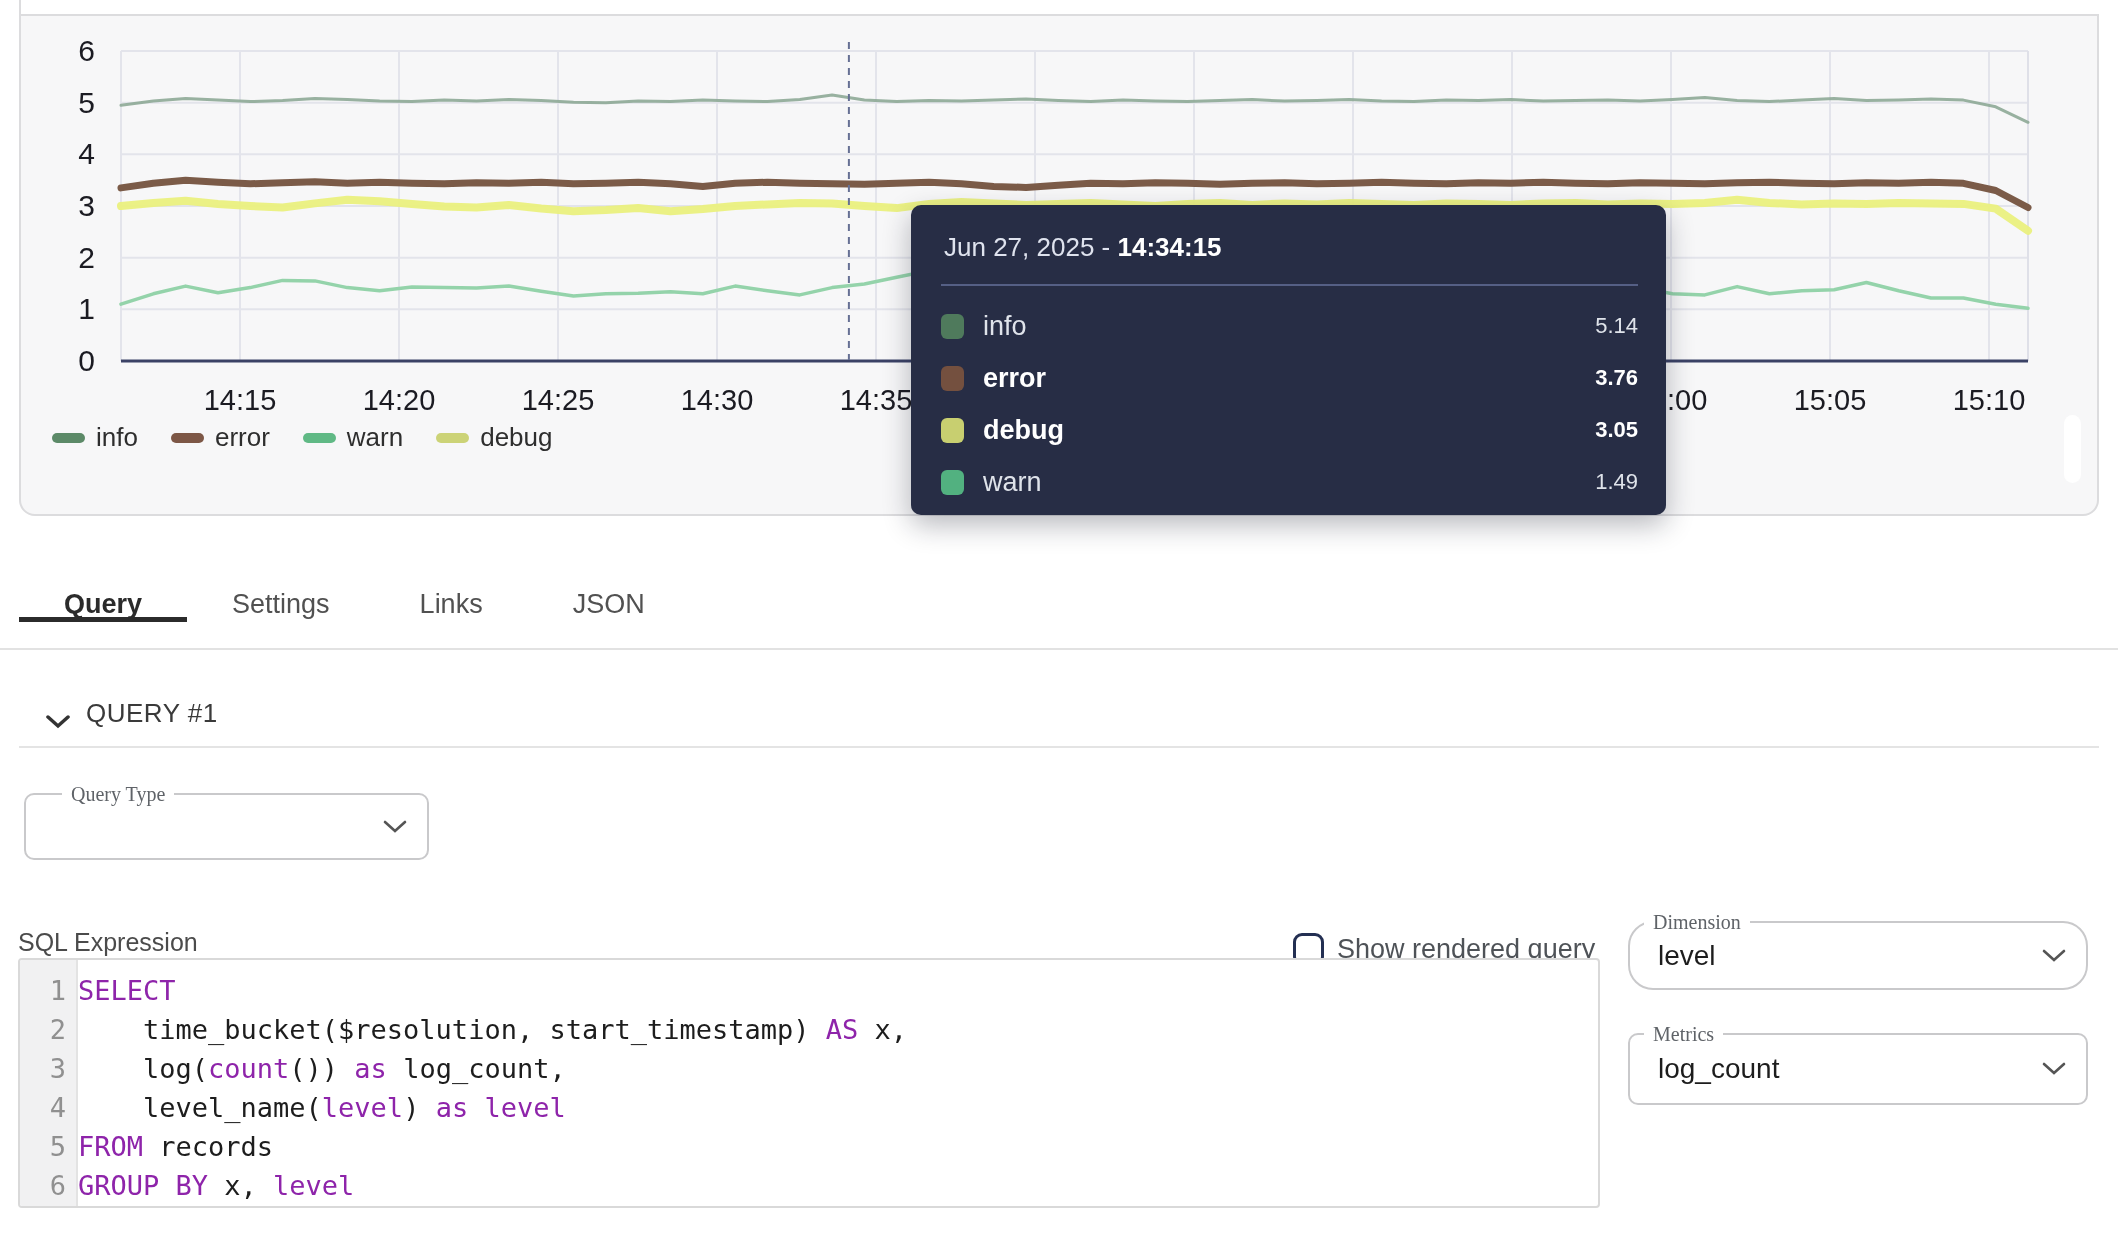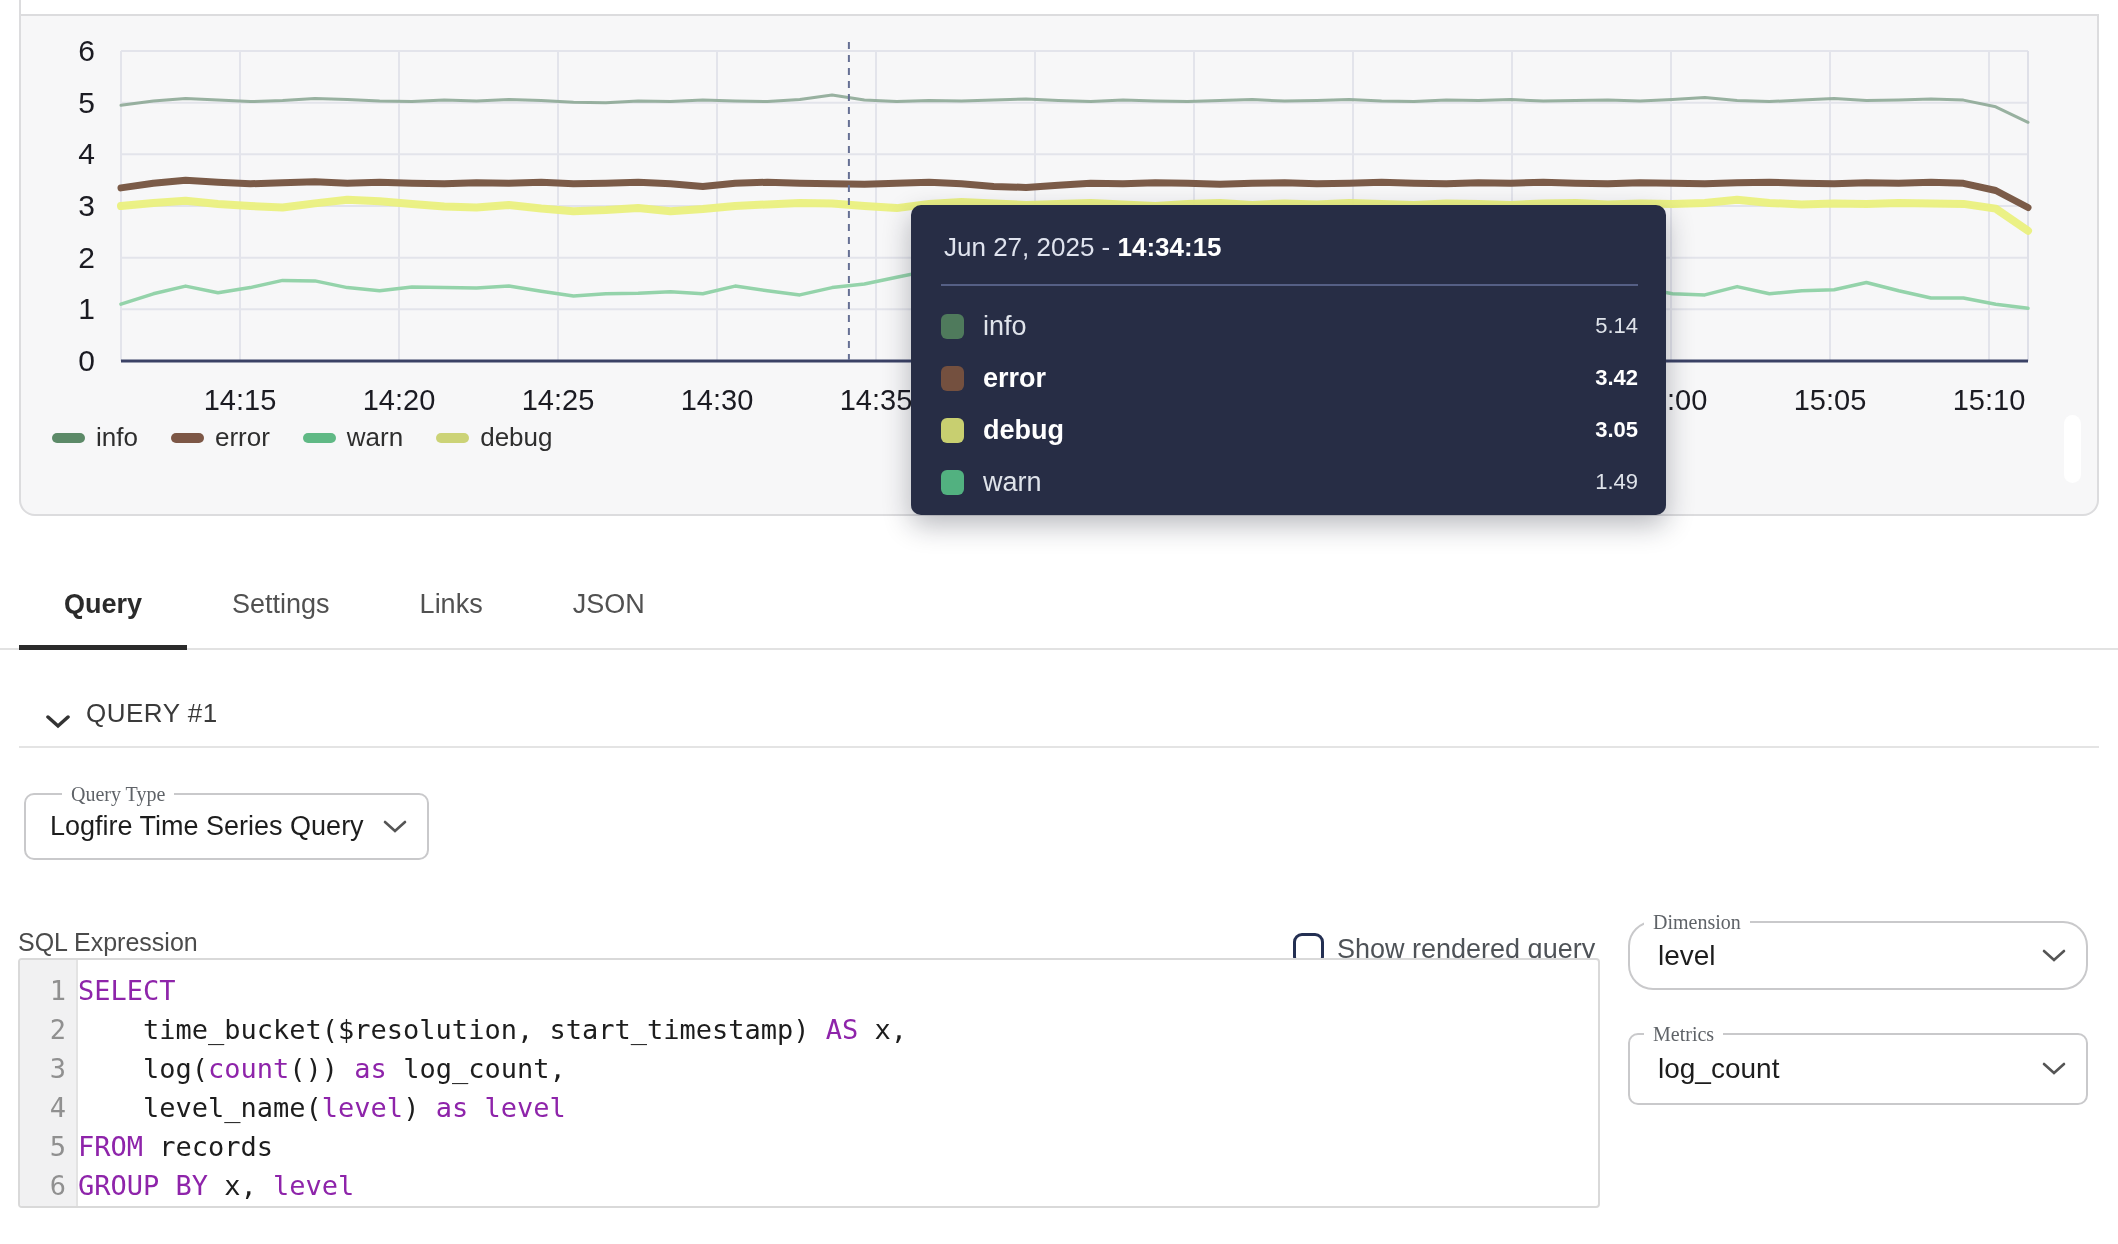"3.42" span.tt-value { text: 3.42 -> 3.76 }
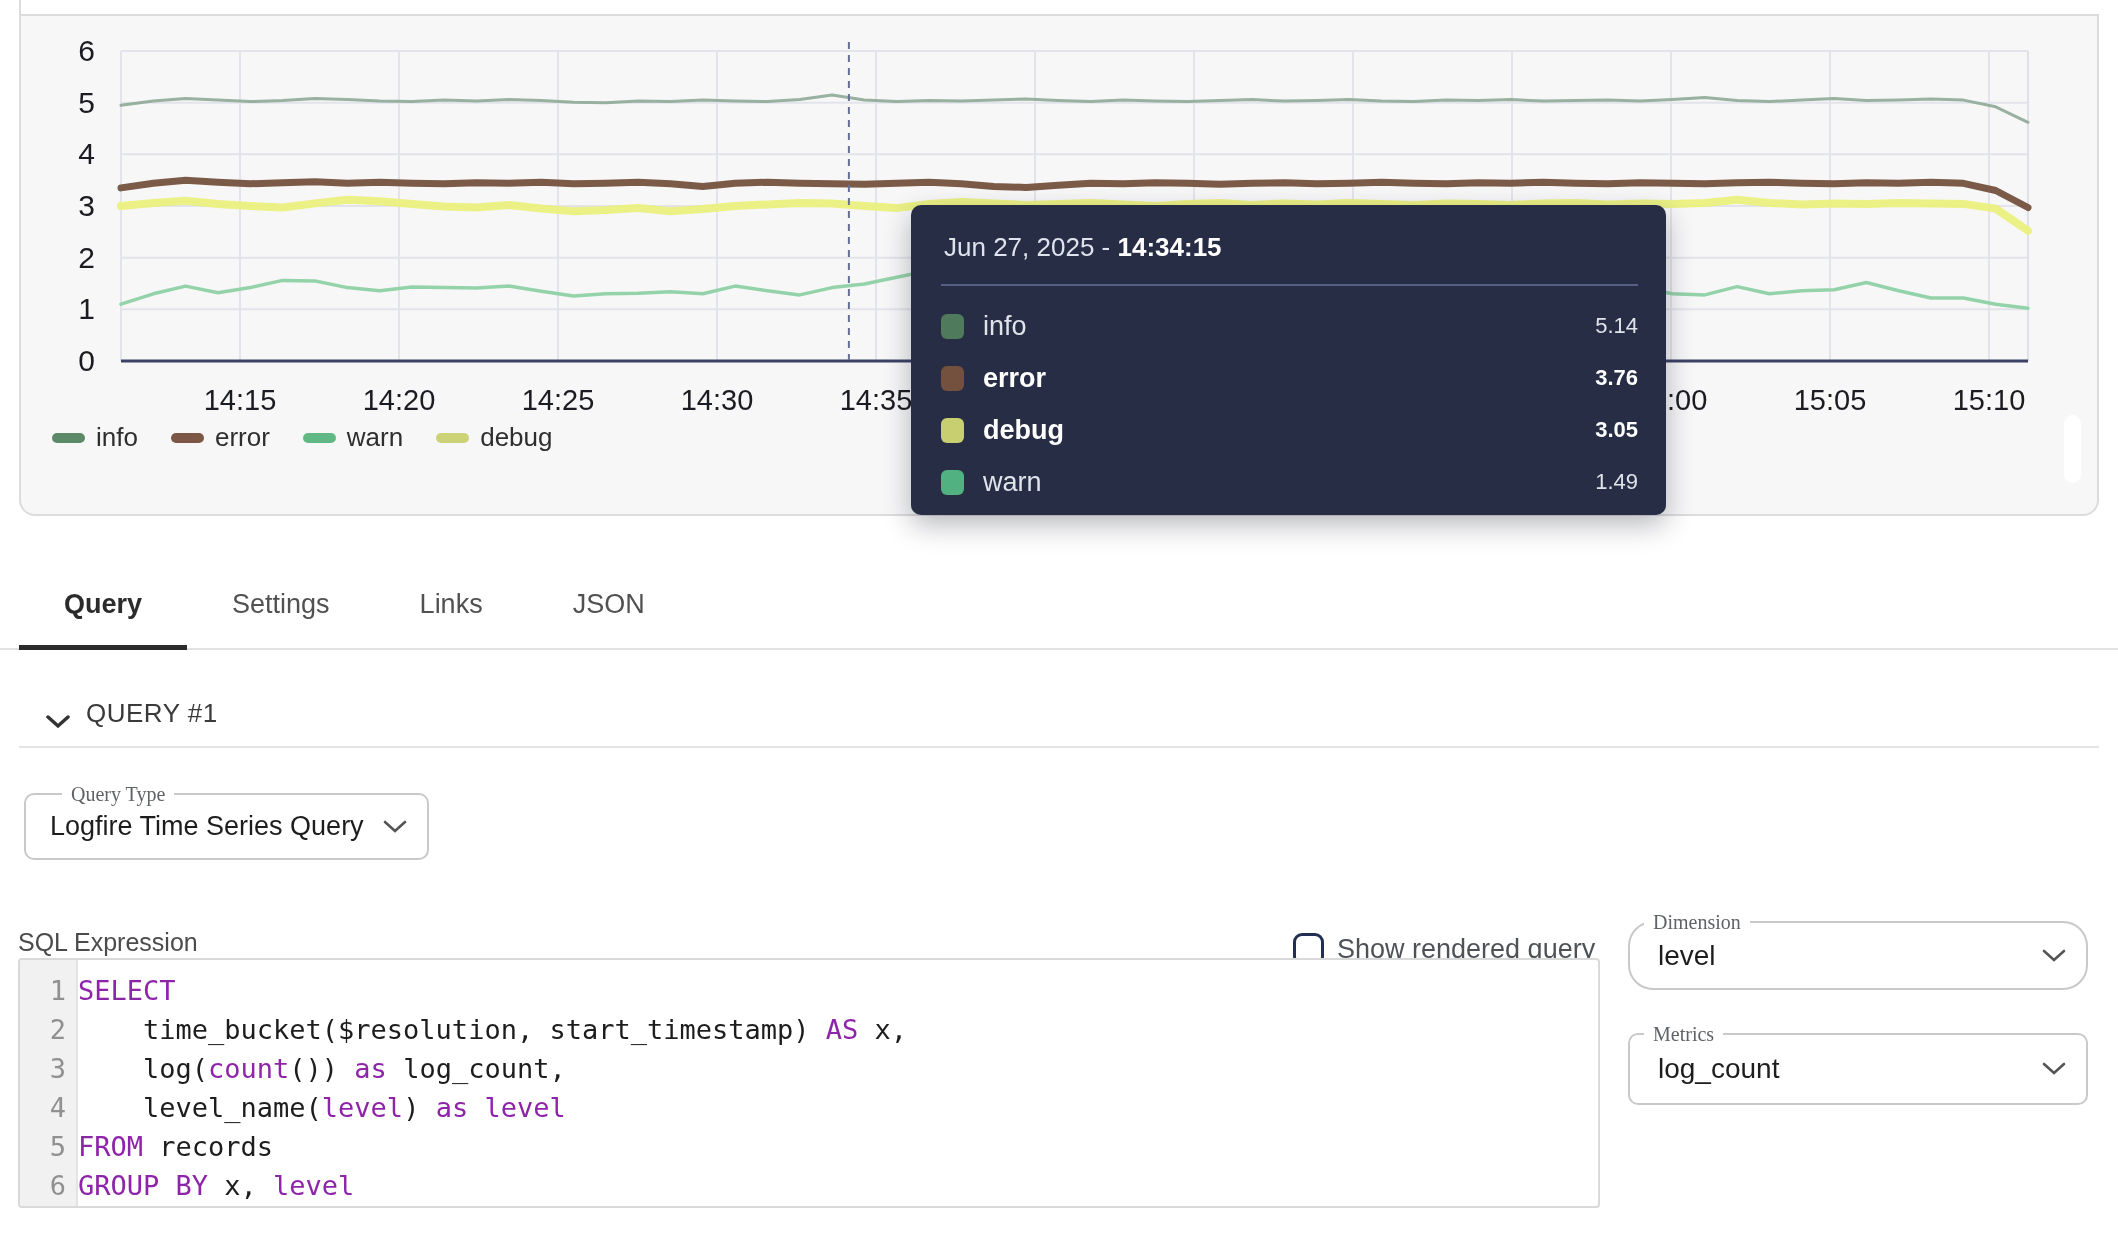"Query" .tabs { align-items: none -> center }
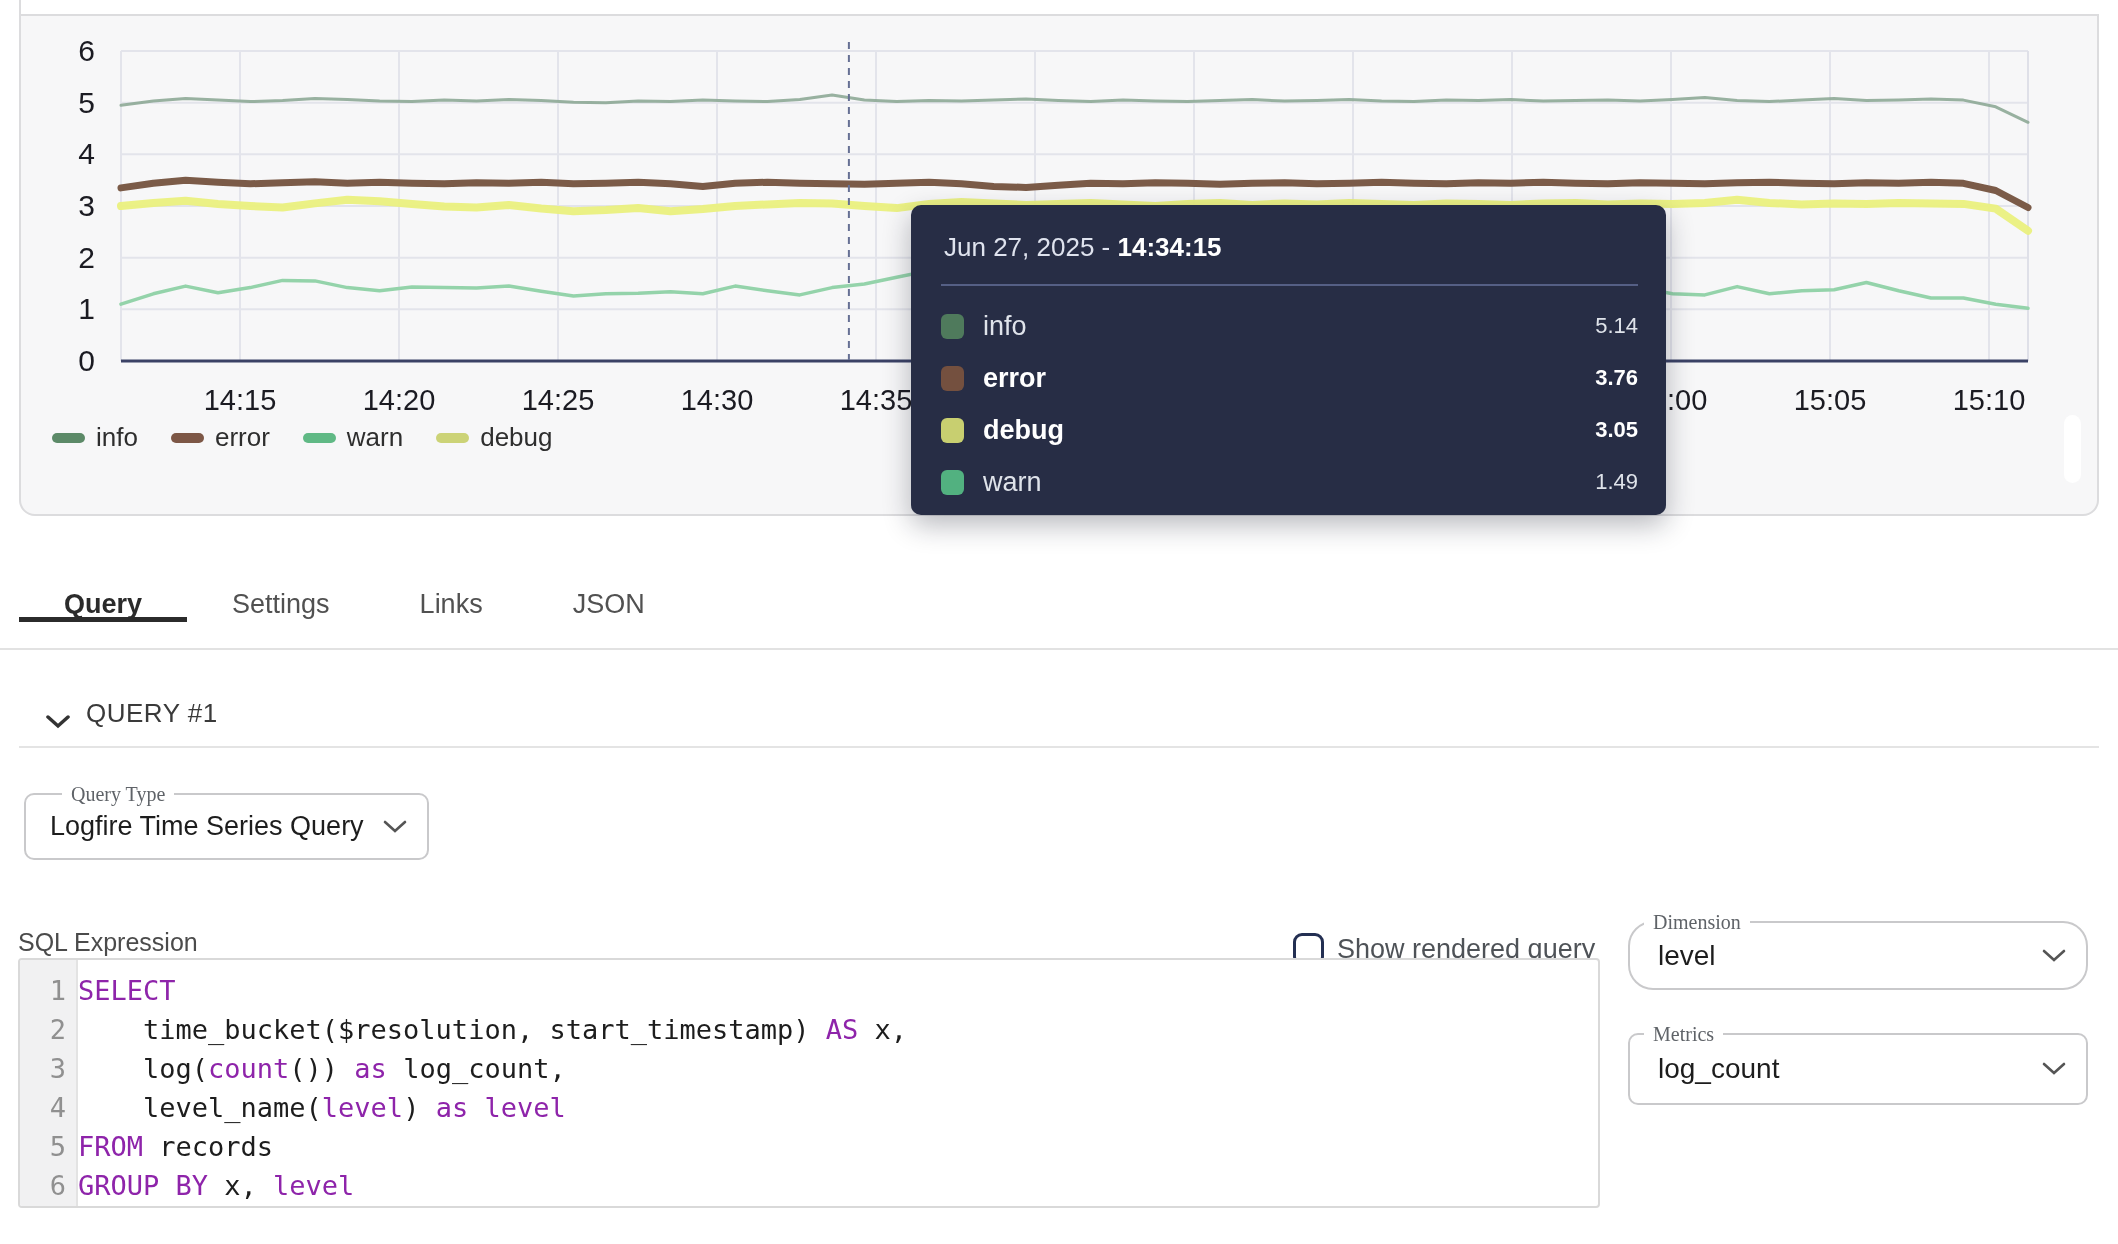"Logfire Time Series Query" span.select-value { html: <span>Logfire Time Series Query</span> -> none }
